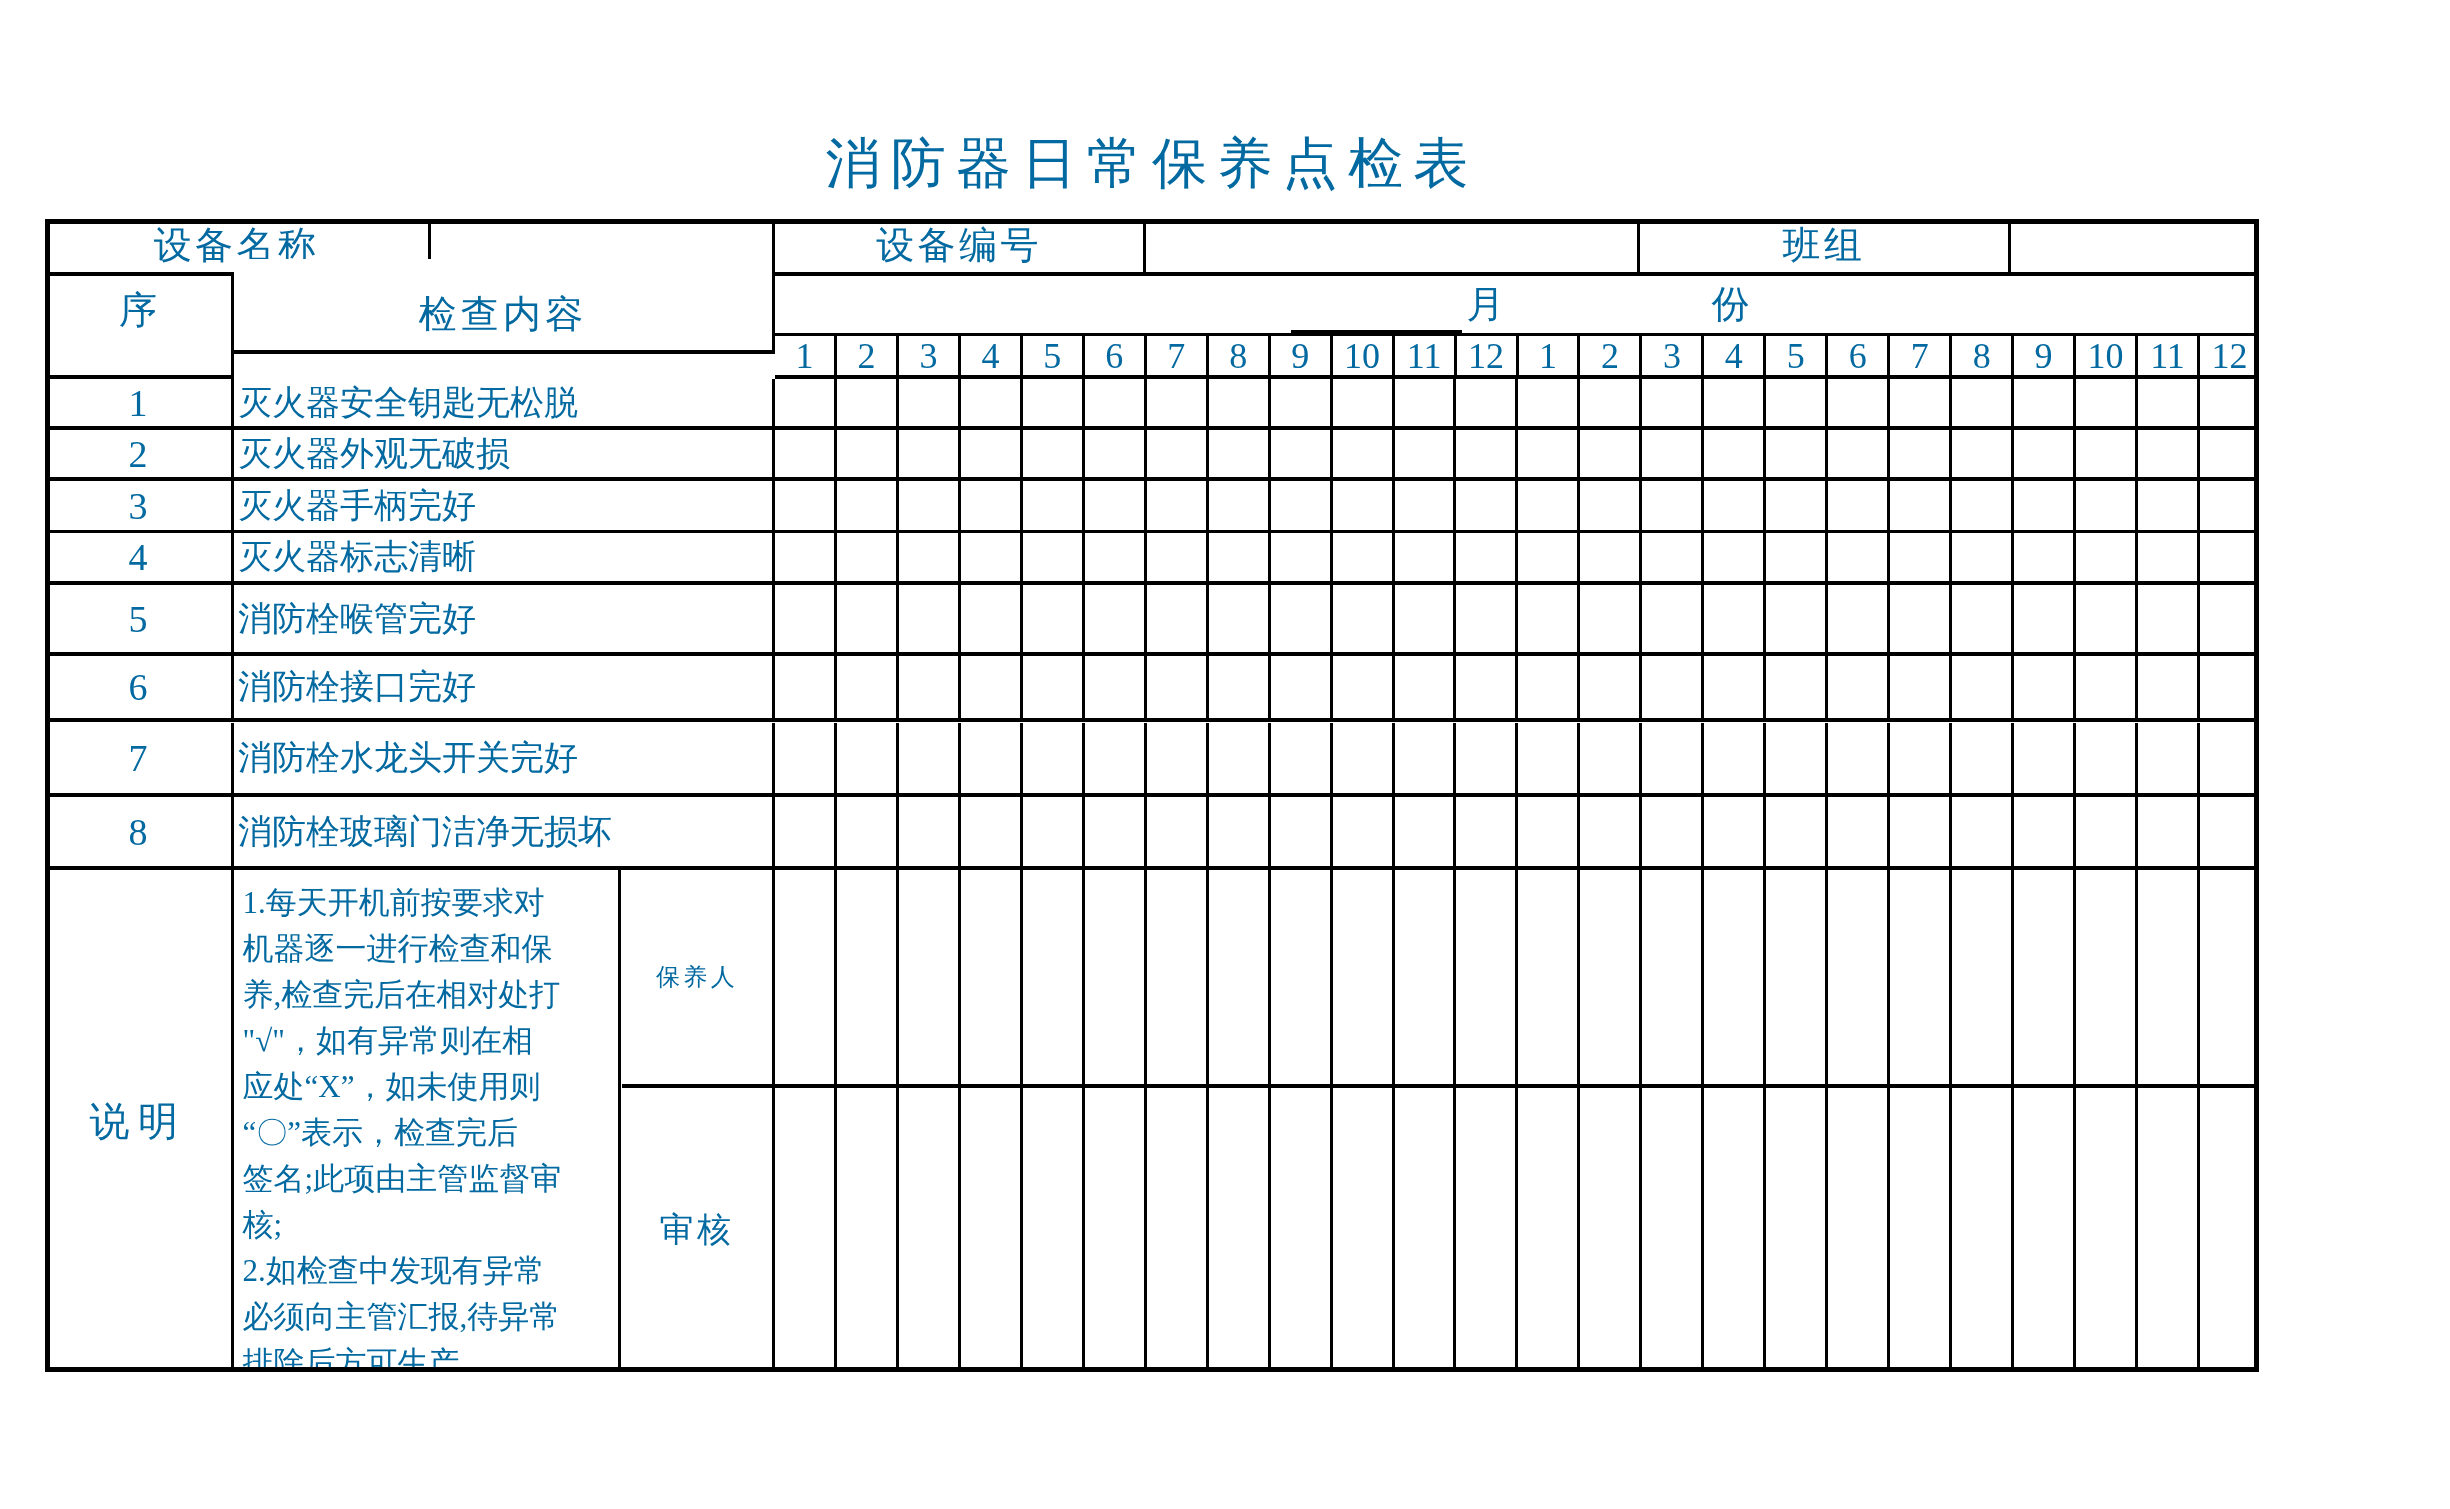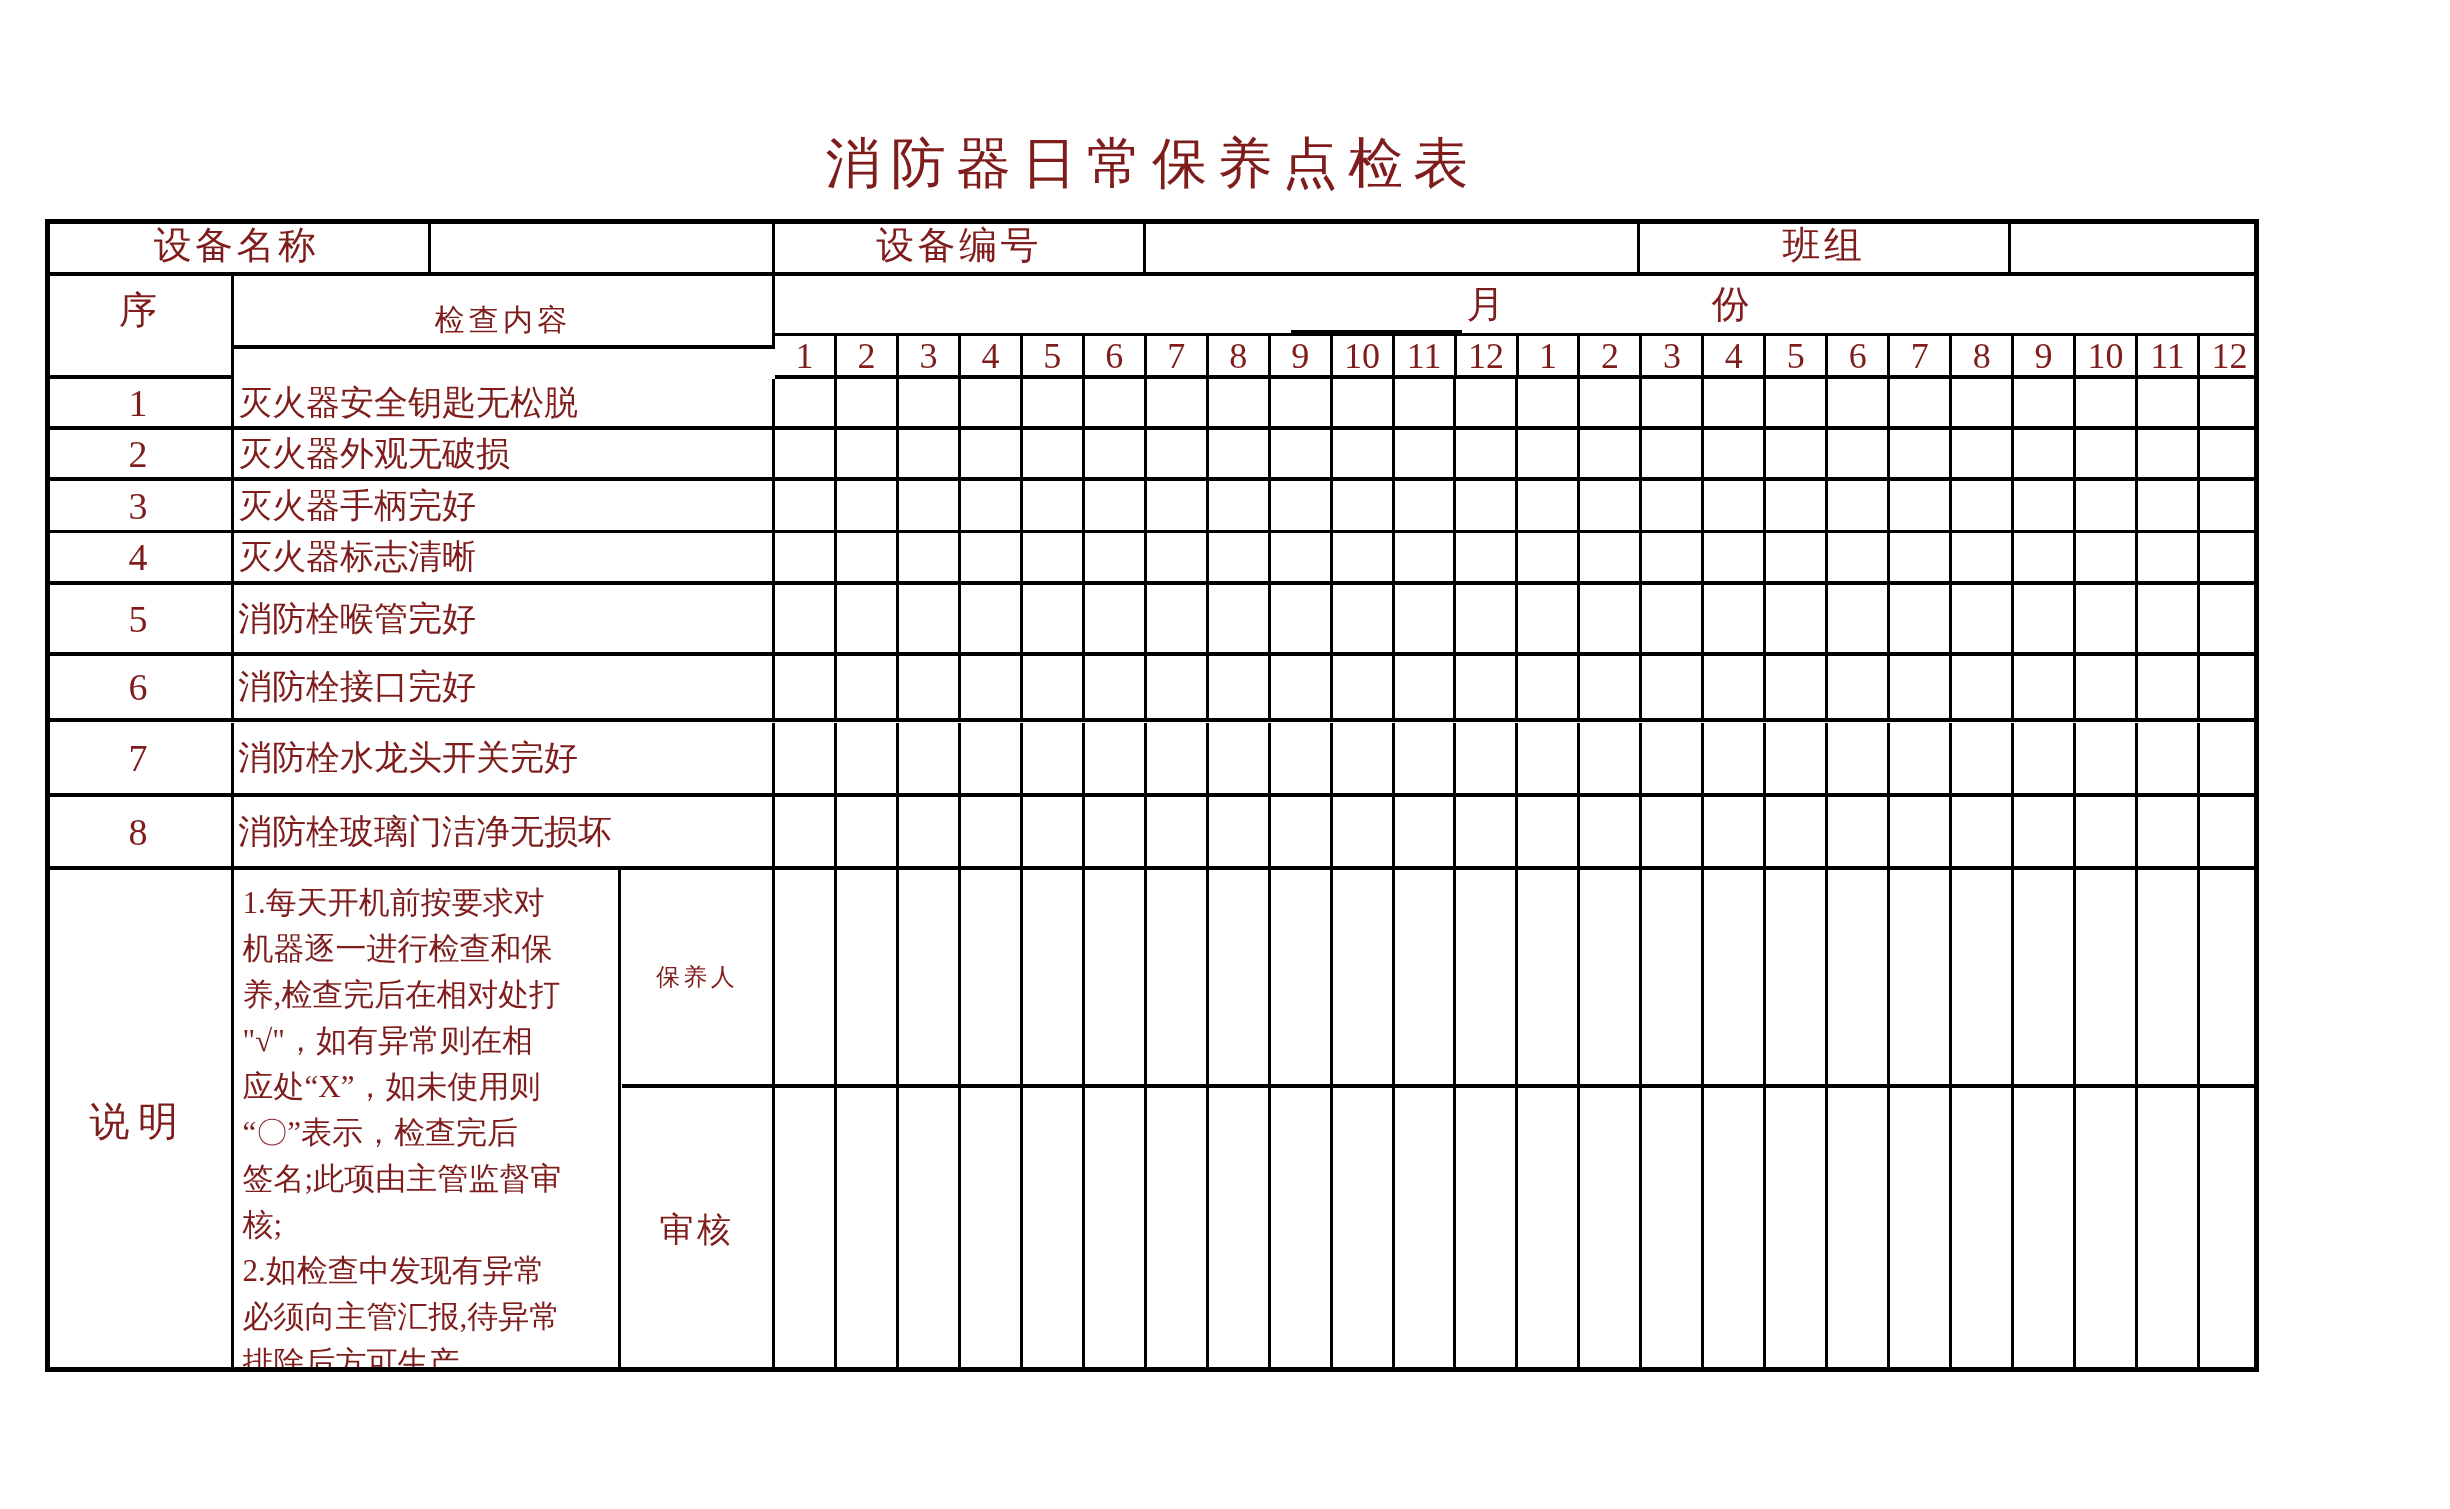"消防器日常保养点检表" .page { color: #7f1d1d -> #0369a1 }
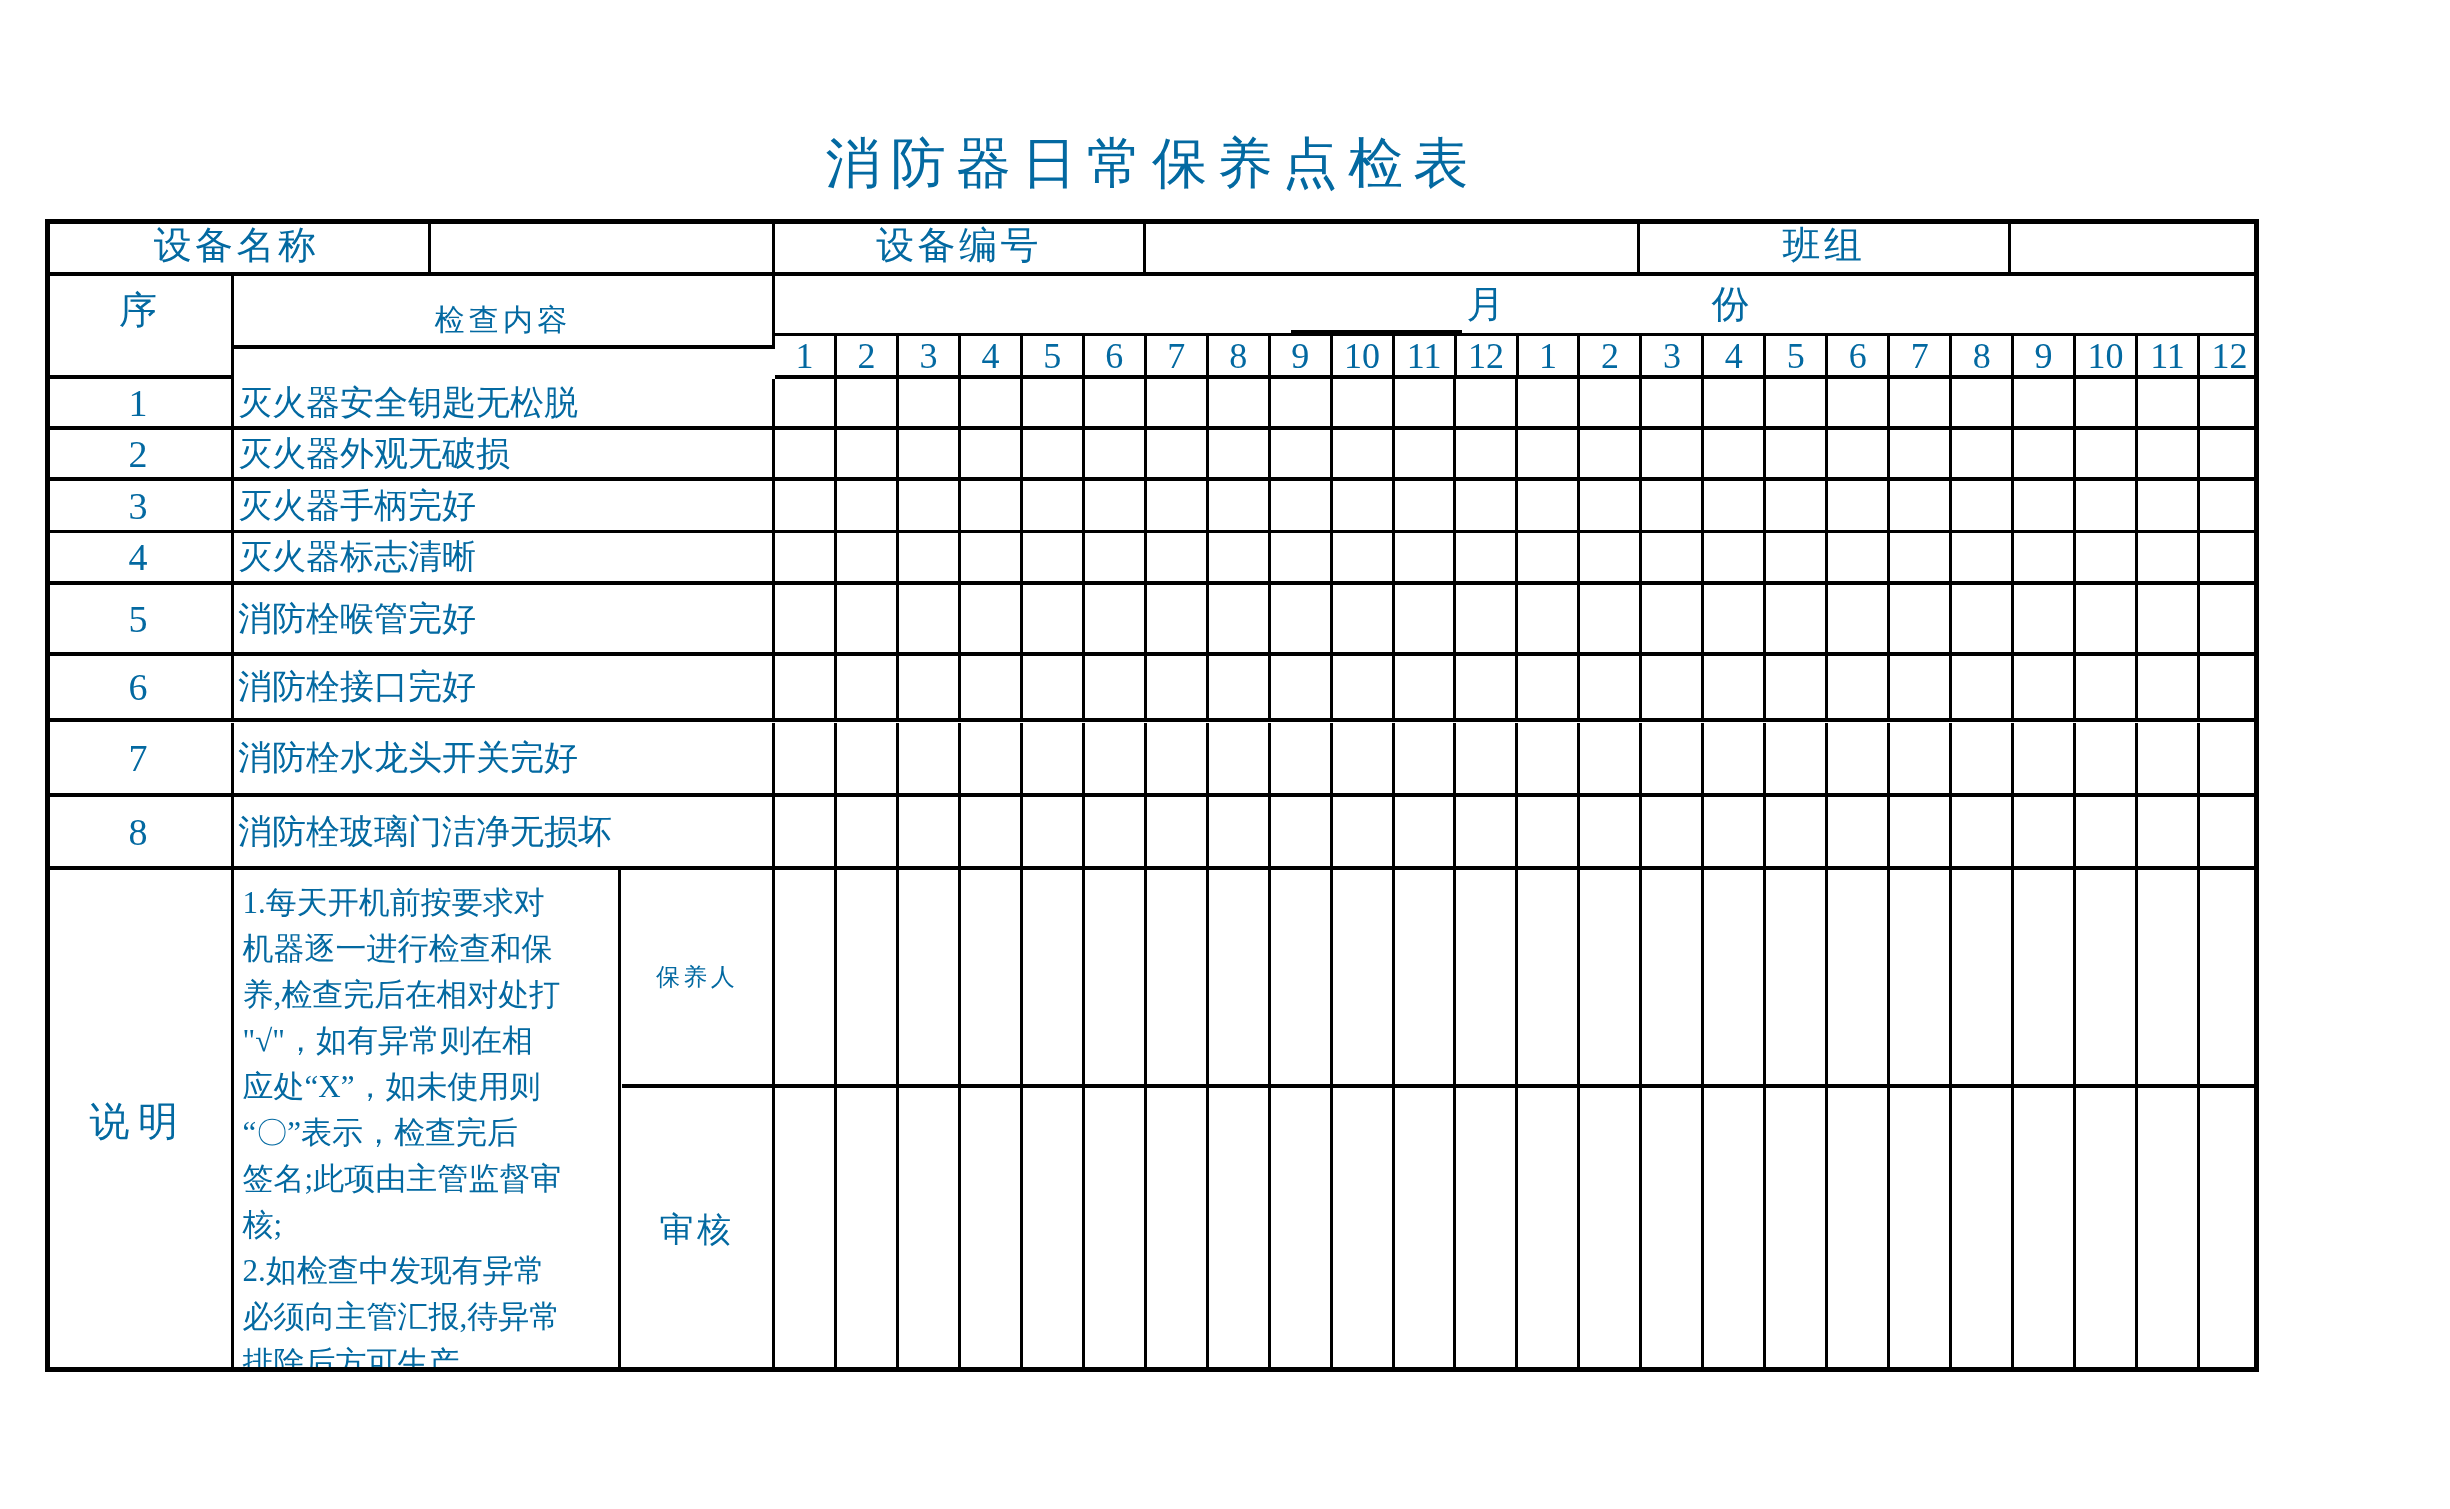"检查内容" .hdr-content { font-size: 30px -> 38px; height: 73px -> 95px; top: 57px -> 40px }
